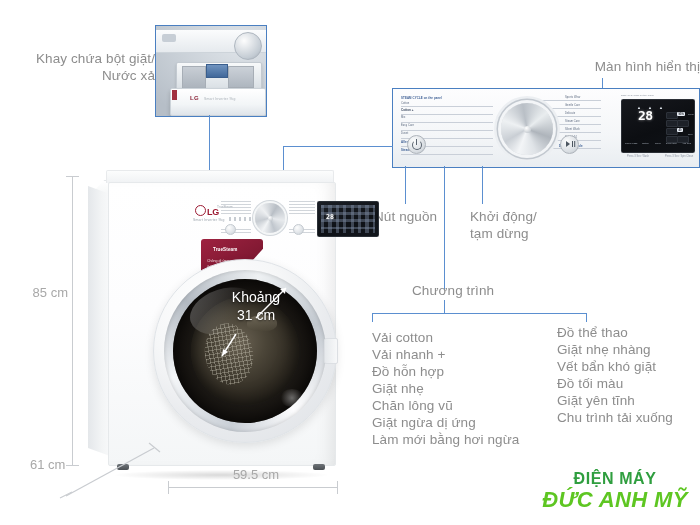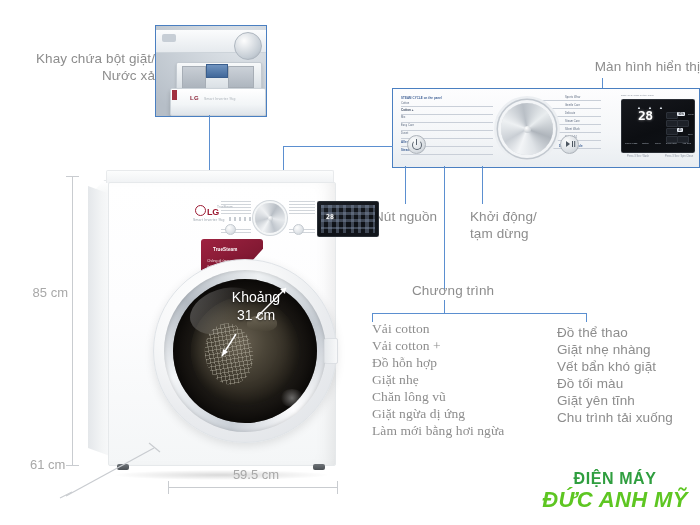"Vải cotton" div.abs { font-family: Liberation Serif, serif -> none; top: 320px -> 329px }
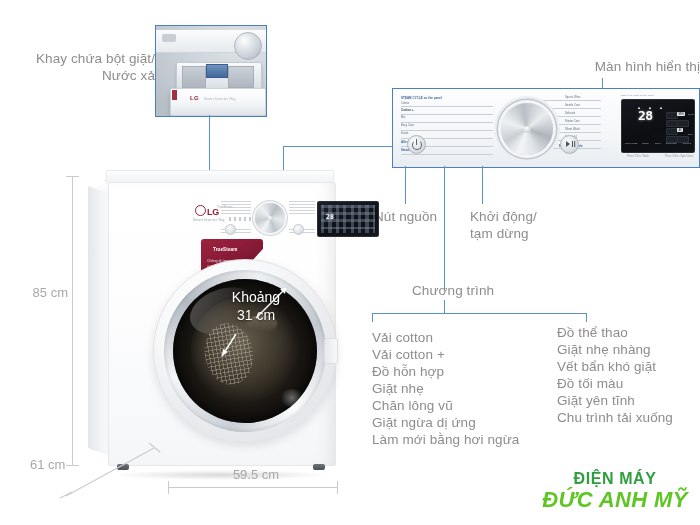"Vải cotton +" div.lbl { text: cotton -> nhanh }
